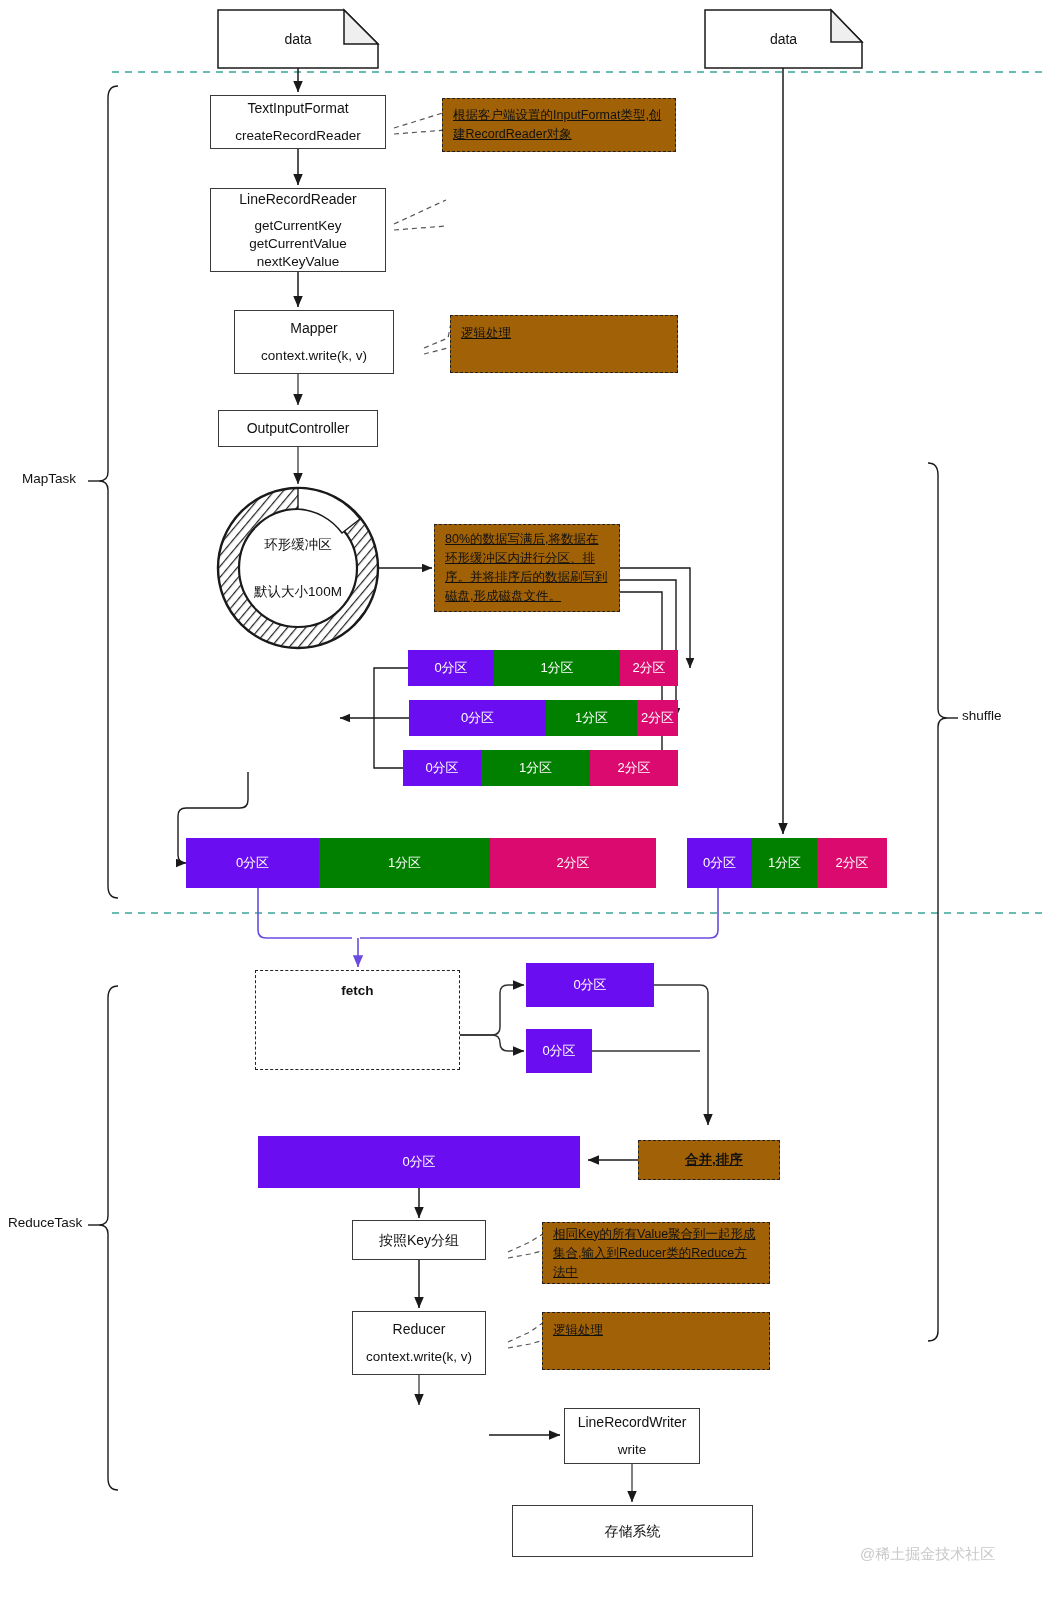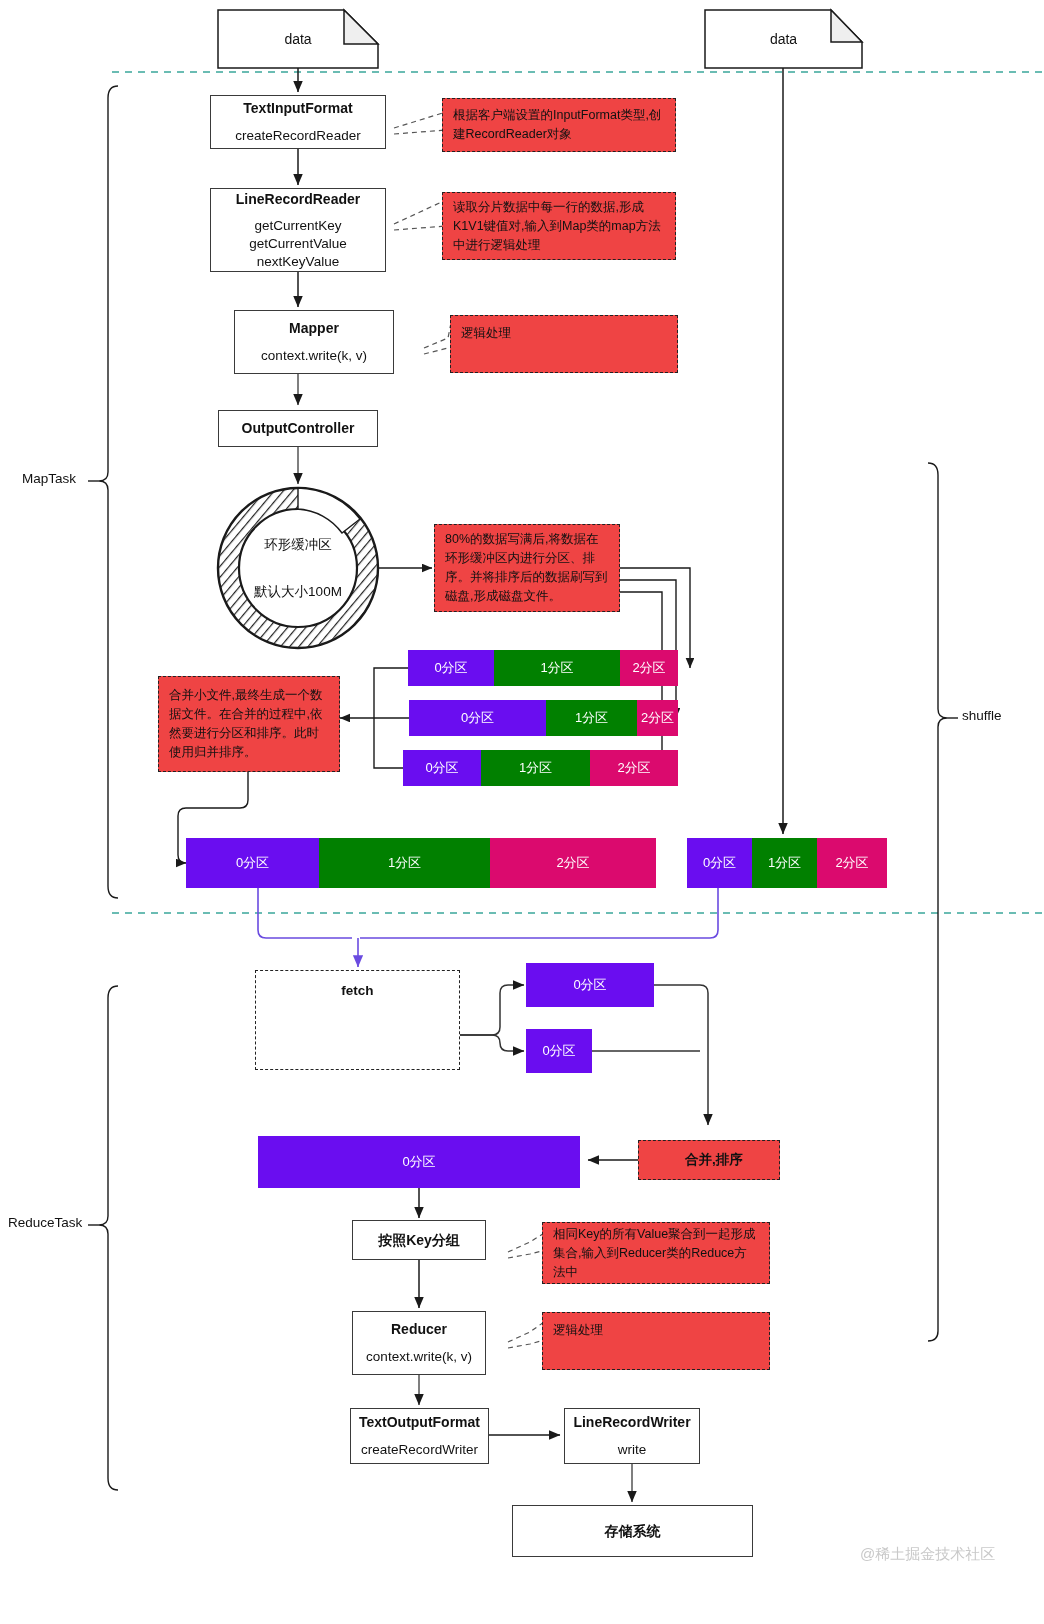"TextInputFormat" .node .ttl { font-weight: bold -> normal }
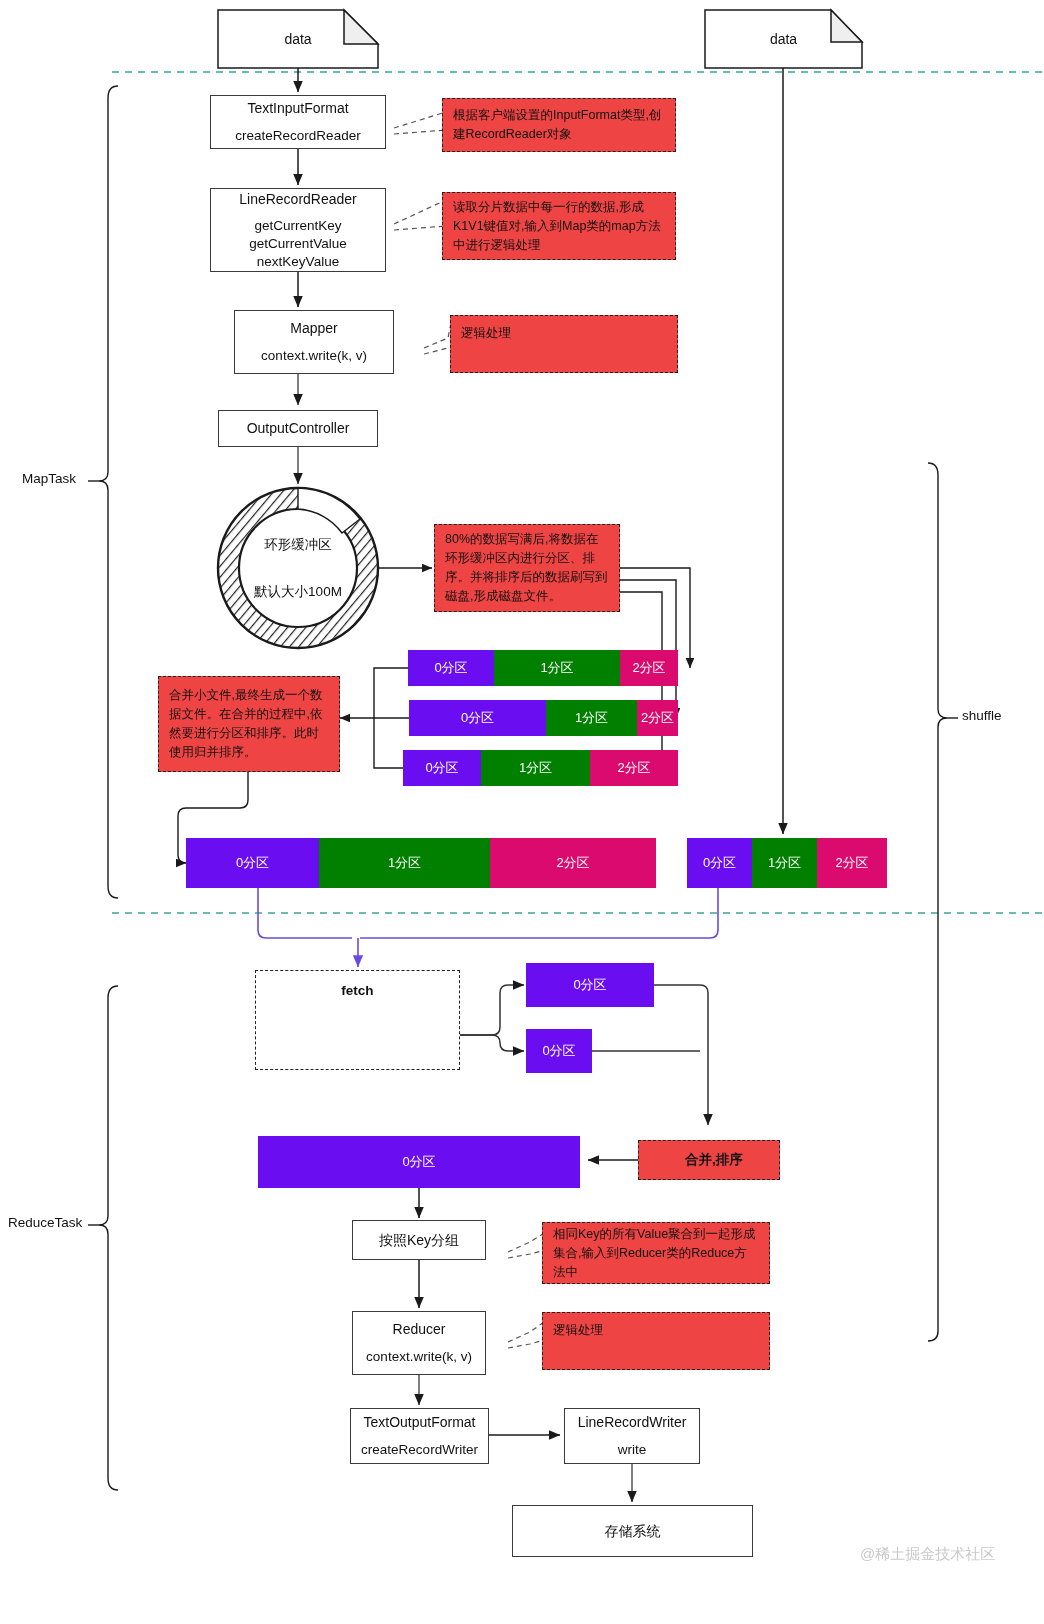"根据客户端设置的InputFormat类型,创建RecordReader对象" .note { background: #ef4444 -> #a16207; text-decoration: none -> underline }
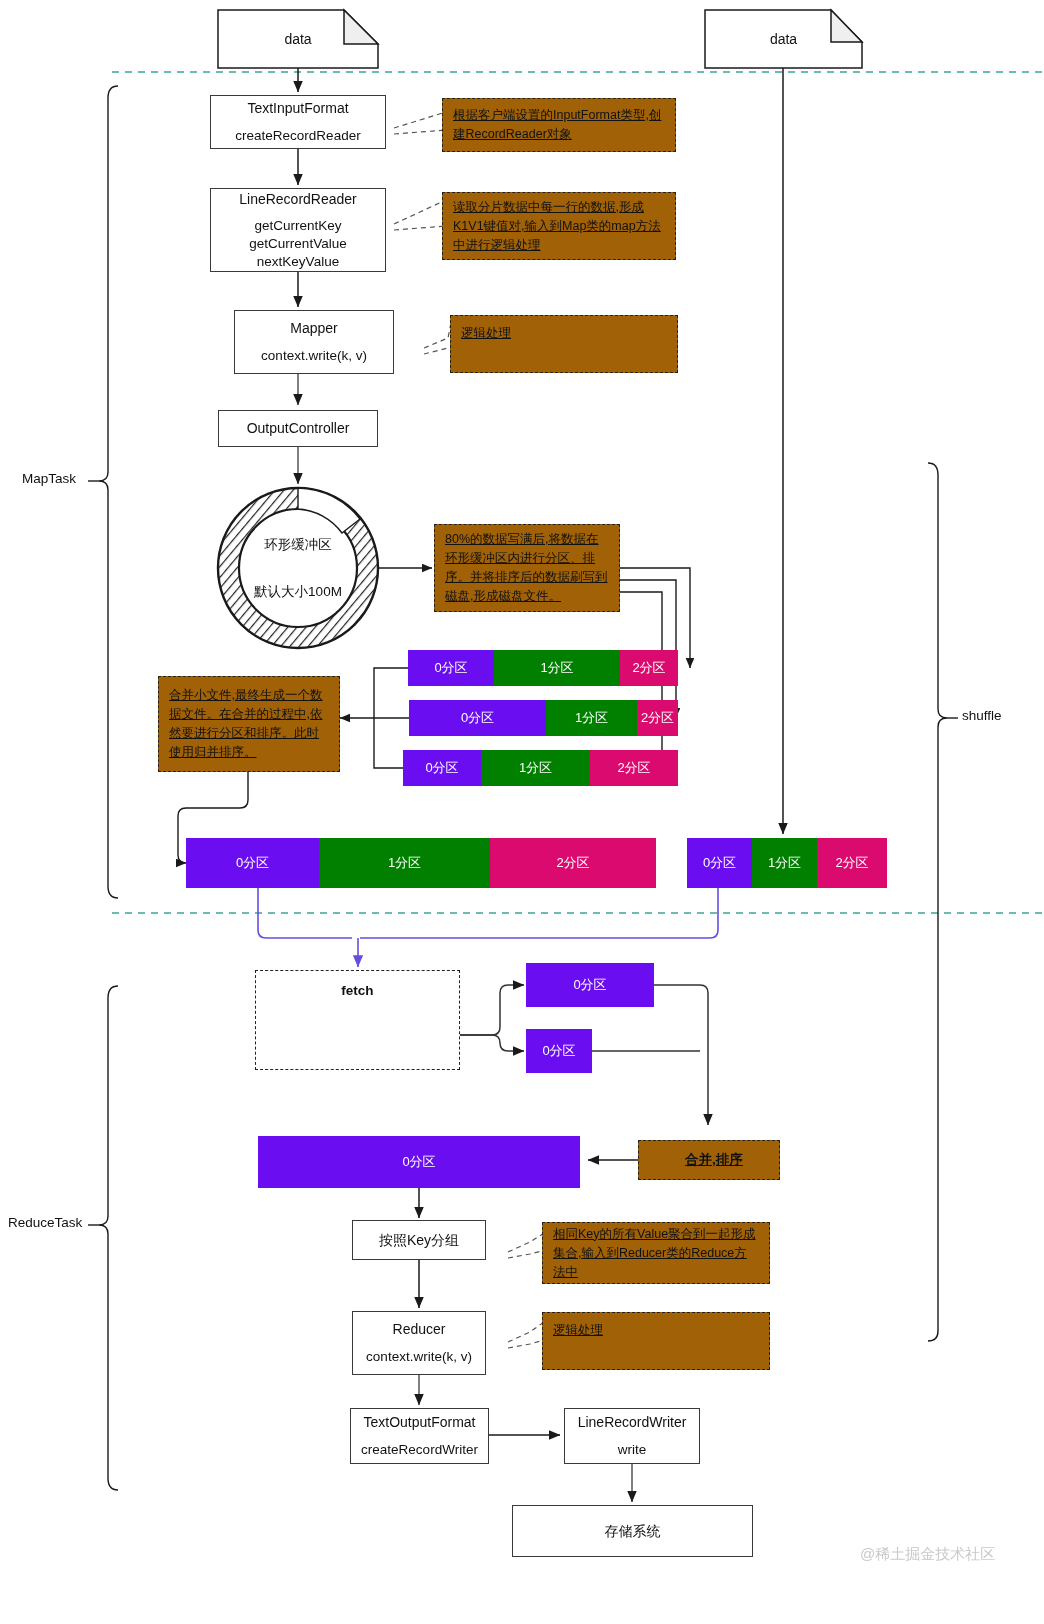"读取分片数据中每一行的数据,形成K1V1键值对,输入到Map类的map方法中进行" div.note { html: <div> <span>读取分片数据中每一行的数据,形成K1V1键值对,输入到Map类的map方法中进行逻辑处理</span> </div> -> none }
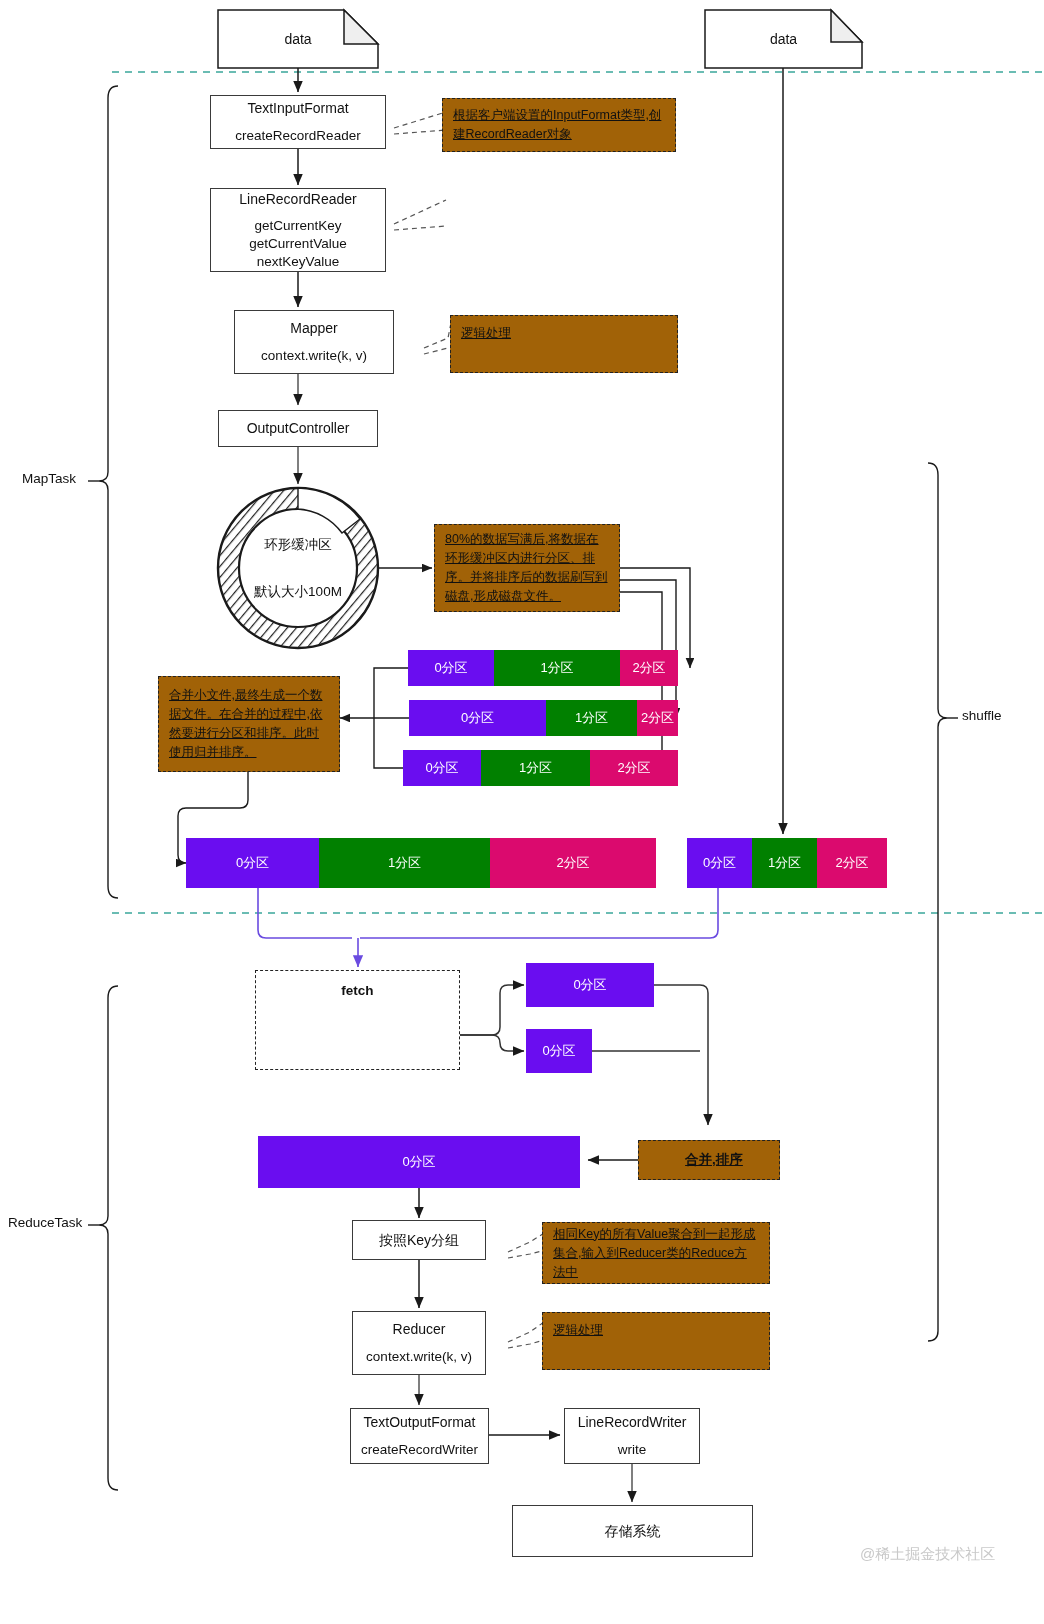"合并小文件,最终生成一个数据文件。在合并的过程中,依然要进行分区和排序。此时使用" div.note { html: <div> <span>合并小文件,最终生成一个数据文件。在合并的过程中,依然要进行分区和排序。此时使用归并排序。</span> </div> -> none }
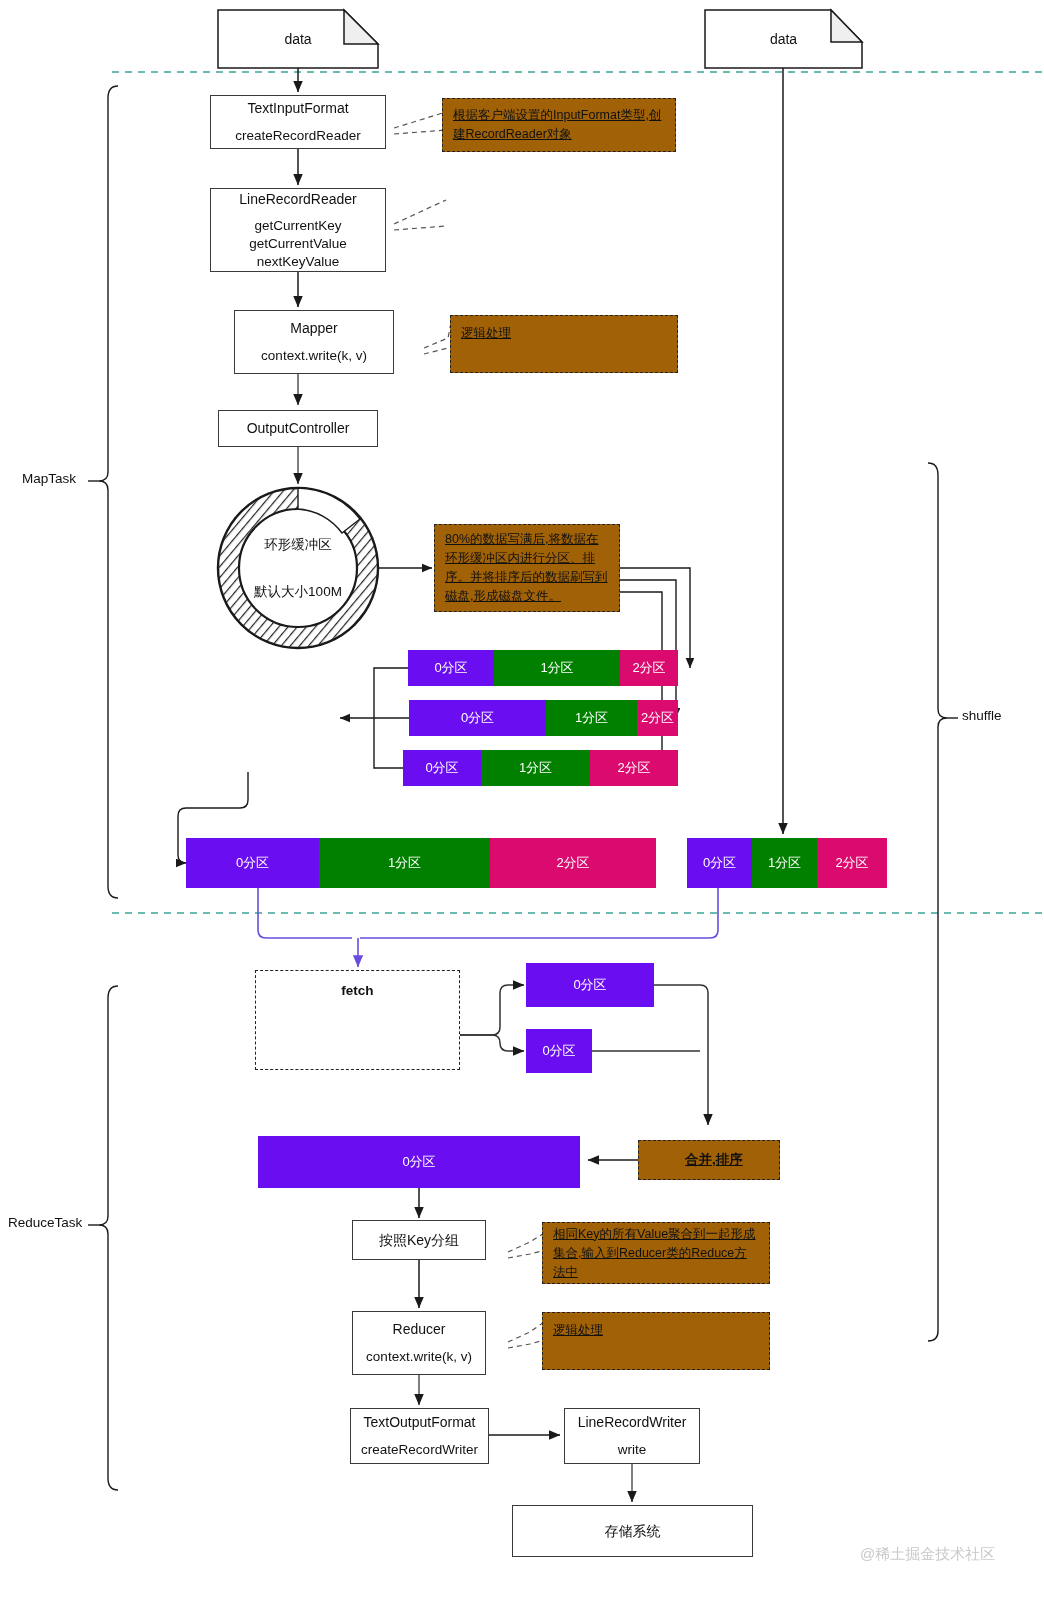"TextOutputFormat" div.node { html: <div> <span>TextOutputFormat</span> <span></span> <span>createRecordWriter</span> </div> -> none }
